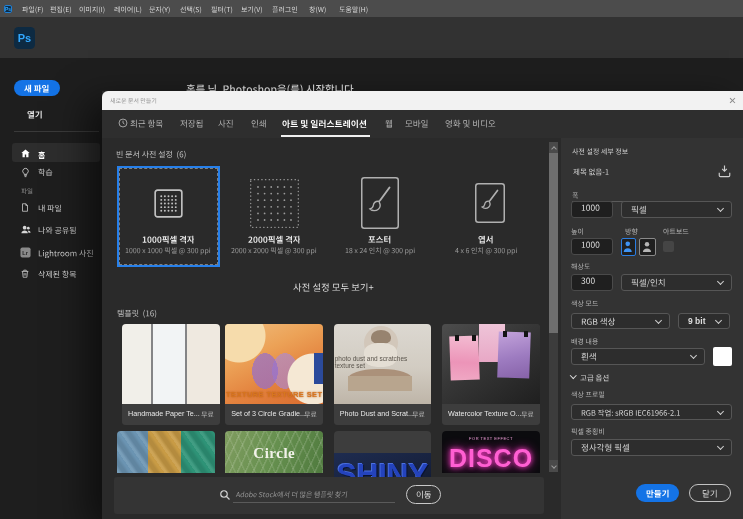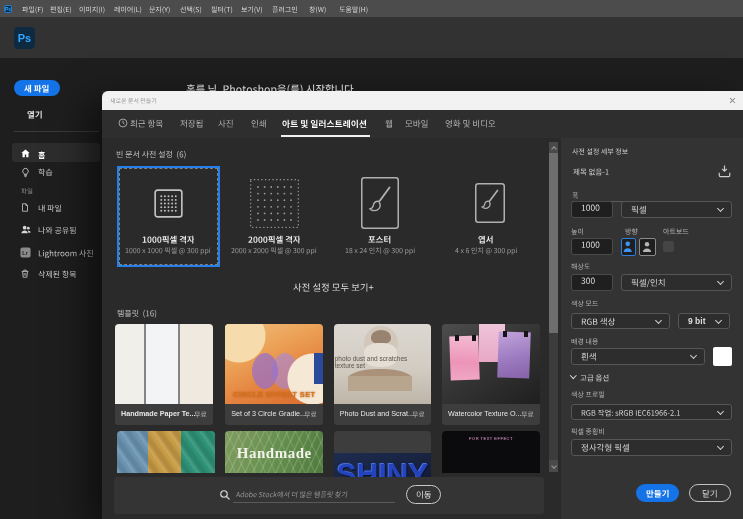"CIRCLE EFFECT SET" div.abs { text: CIRCLE EFFECT -> TEXTURE TEXTURE }
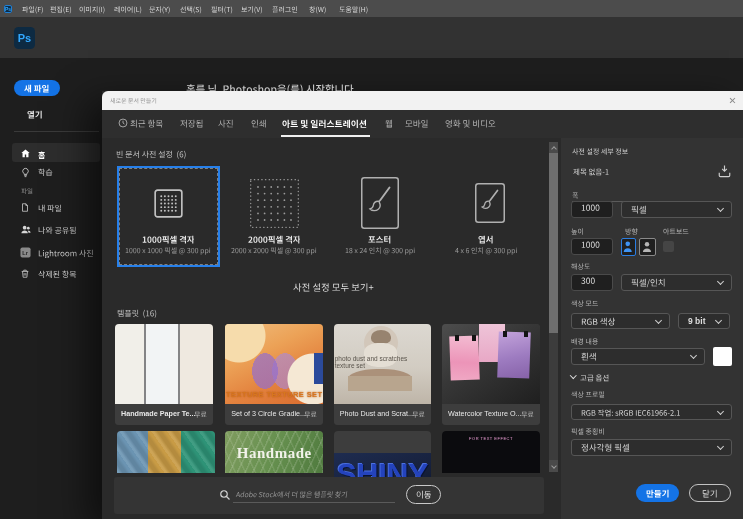"Handmade Paper Te..." div.tcard { font-weight: bold -> none; left: 13px -> 20px }
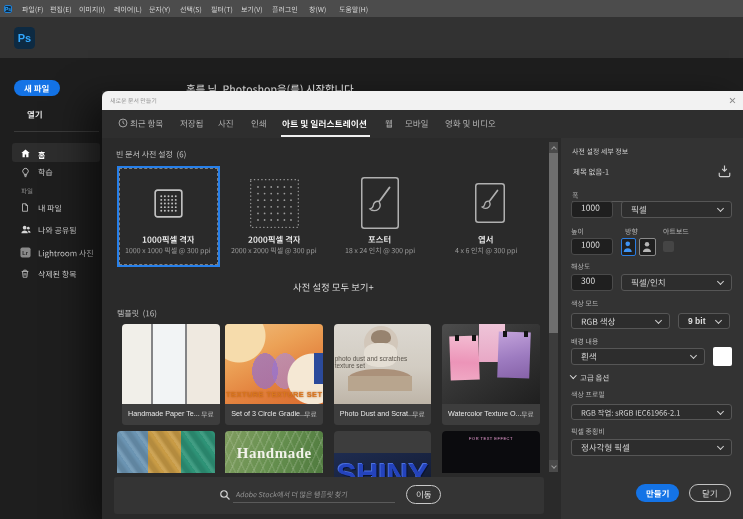"Handmade" div.abs { text: Handmade -> Circle }
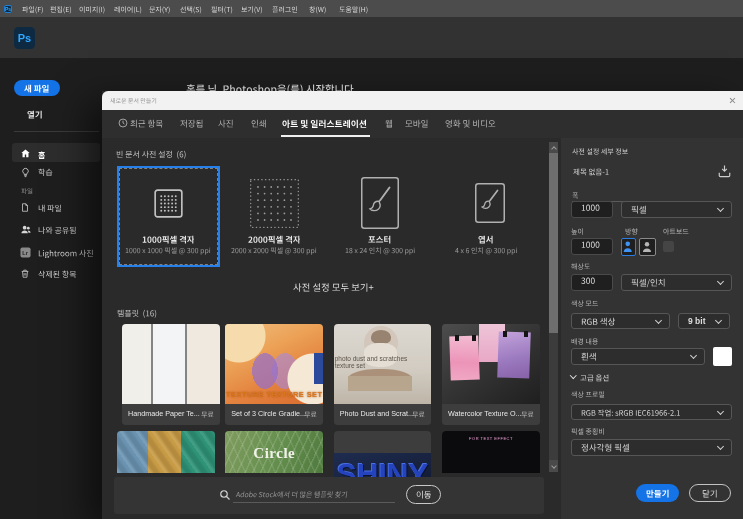"DISCO" div.abs { html: none -> <div>DISCO</div> }
